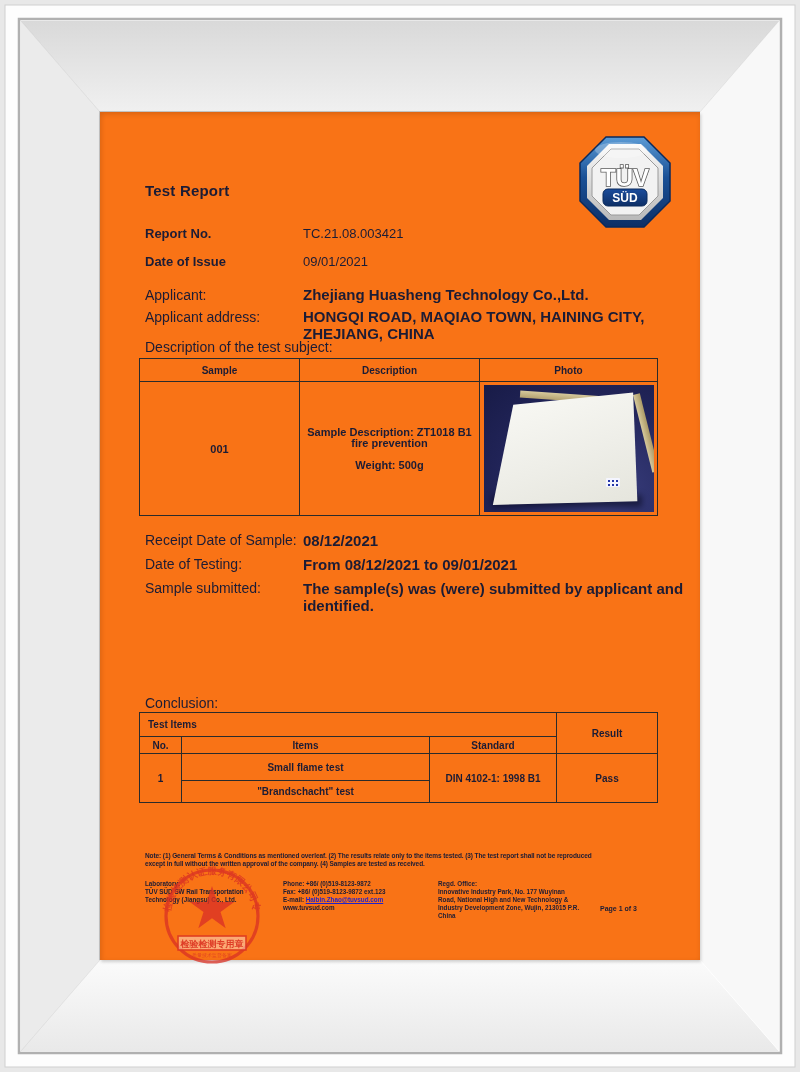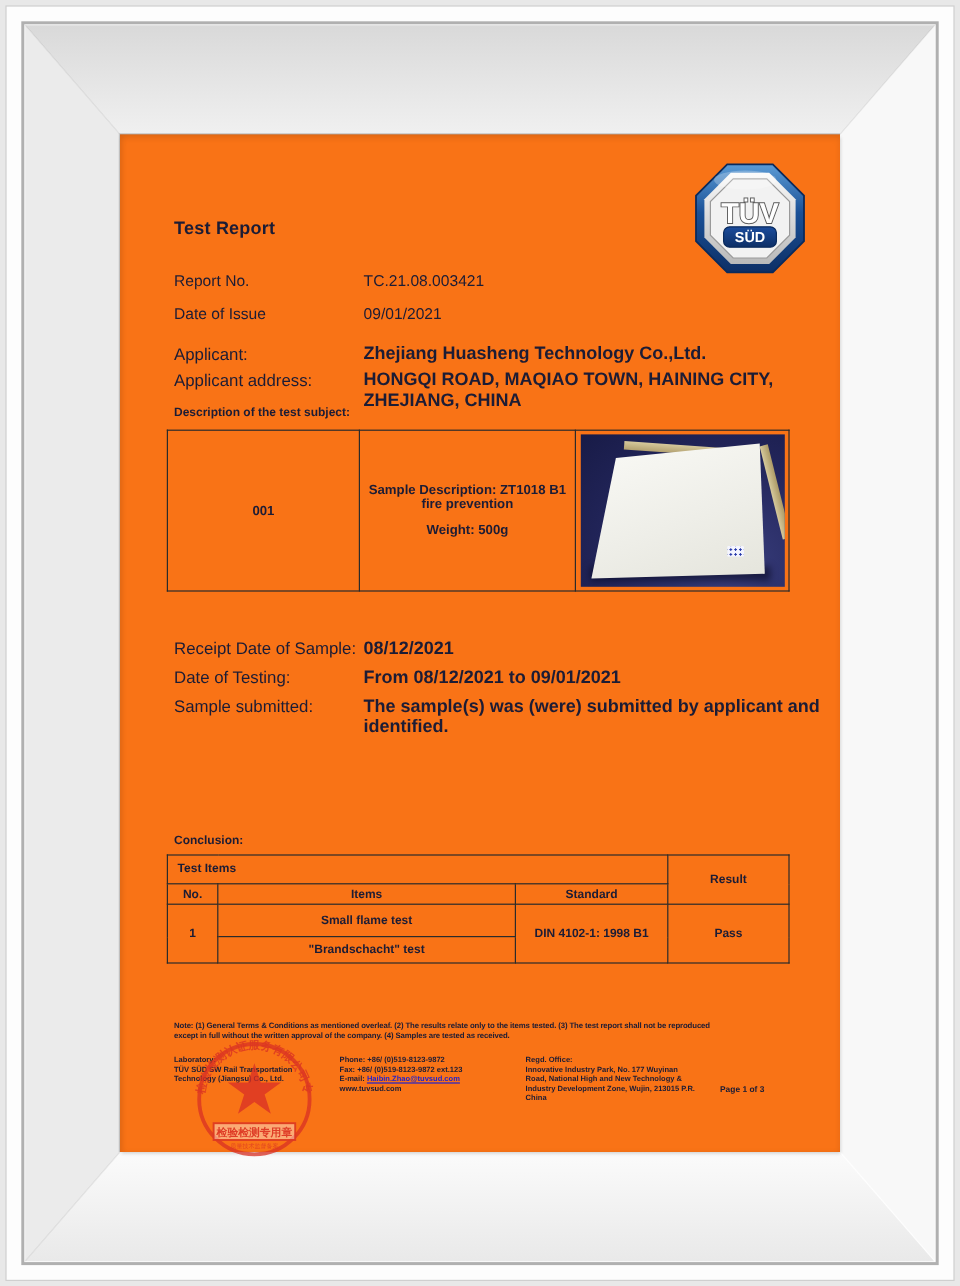"Report No." .big-label { font-weight: normal -> bold }
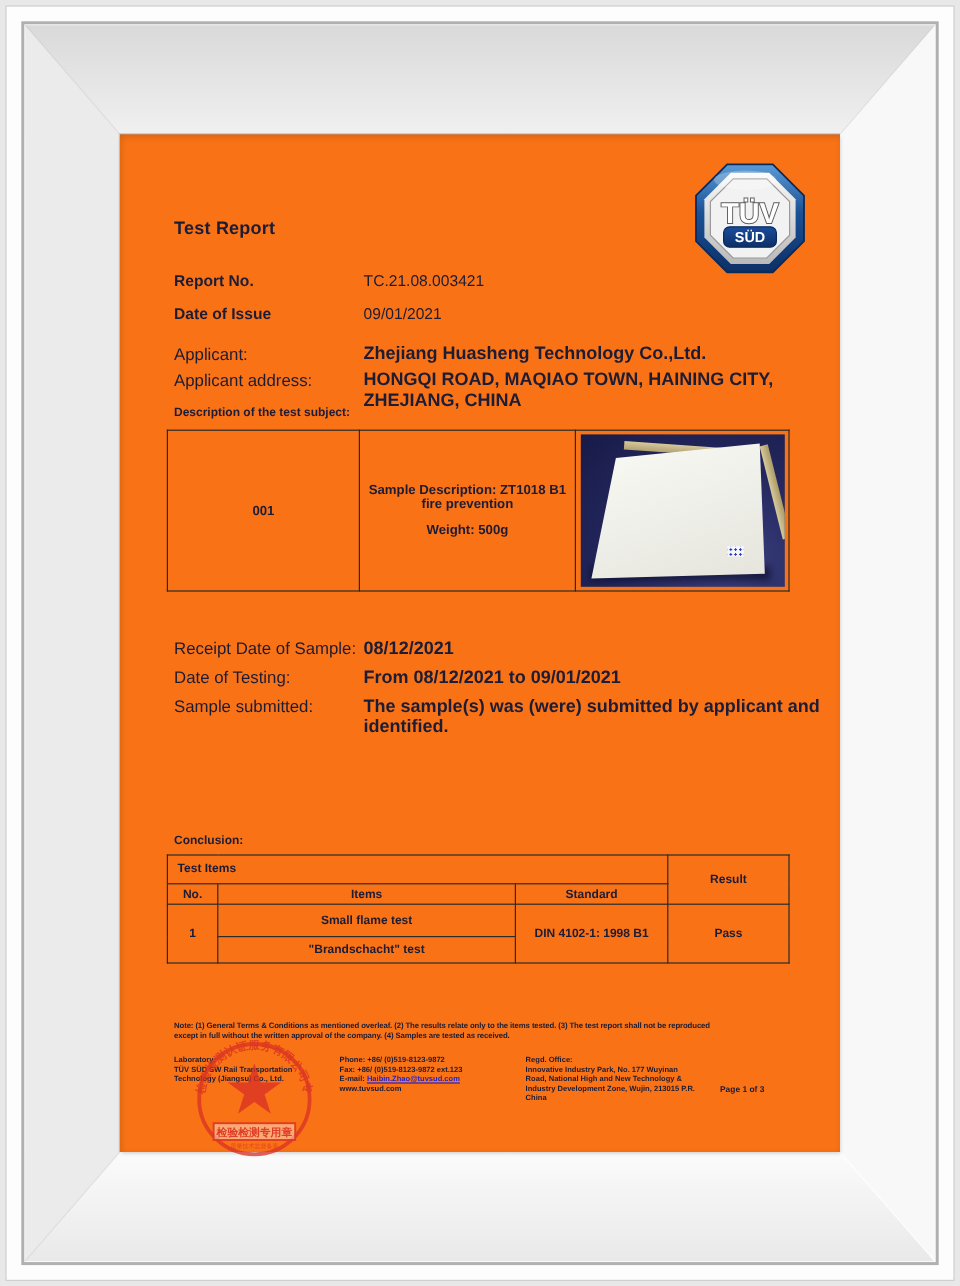"Description of the test subject:" .heading { font-size: 10px -> 14px; font-weight: bold -> normal }
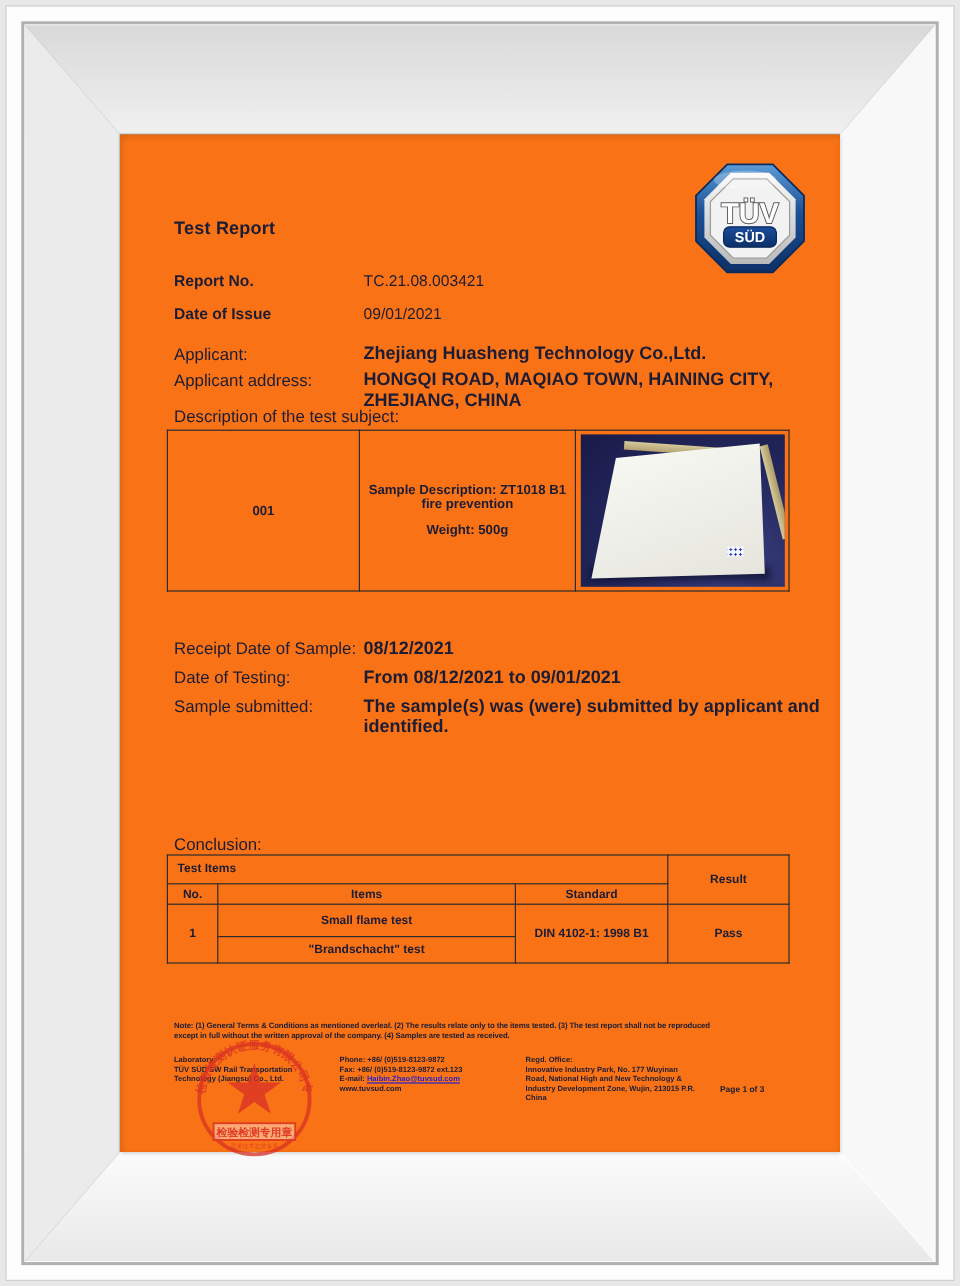"Sample" tr { html: none -> <tr> <th>Sample</th> <th>Description</th> <th>Photo</th> </tr> }
